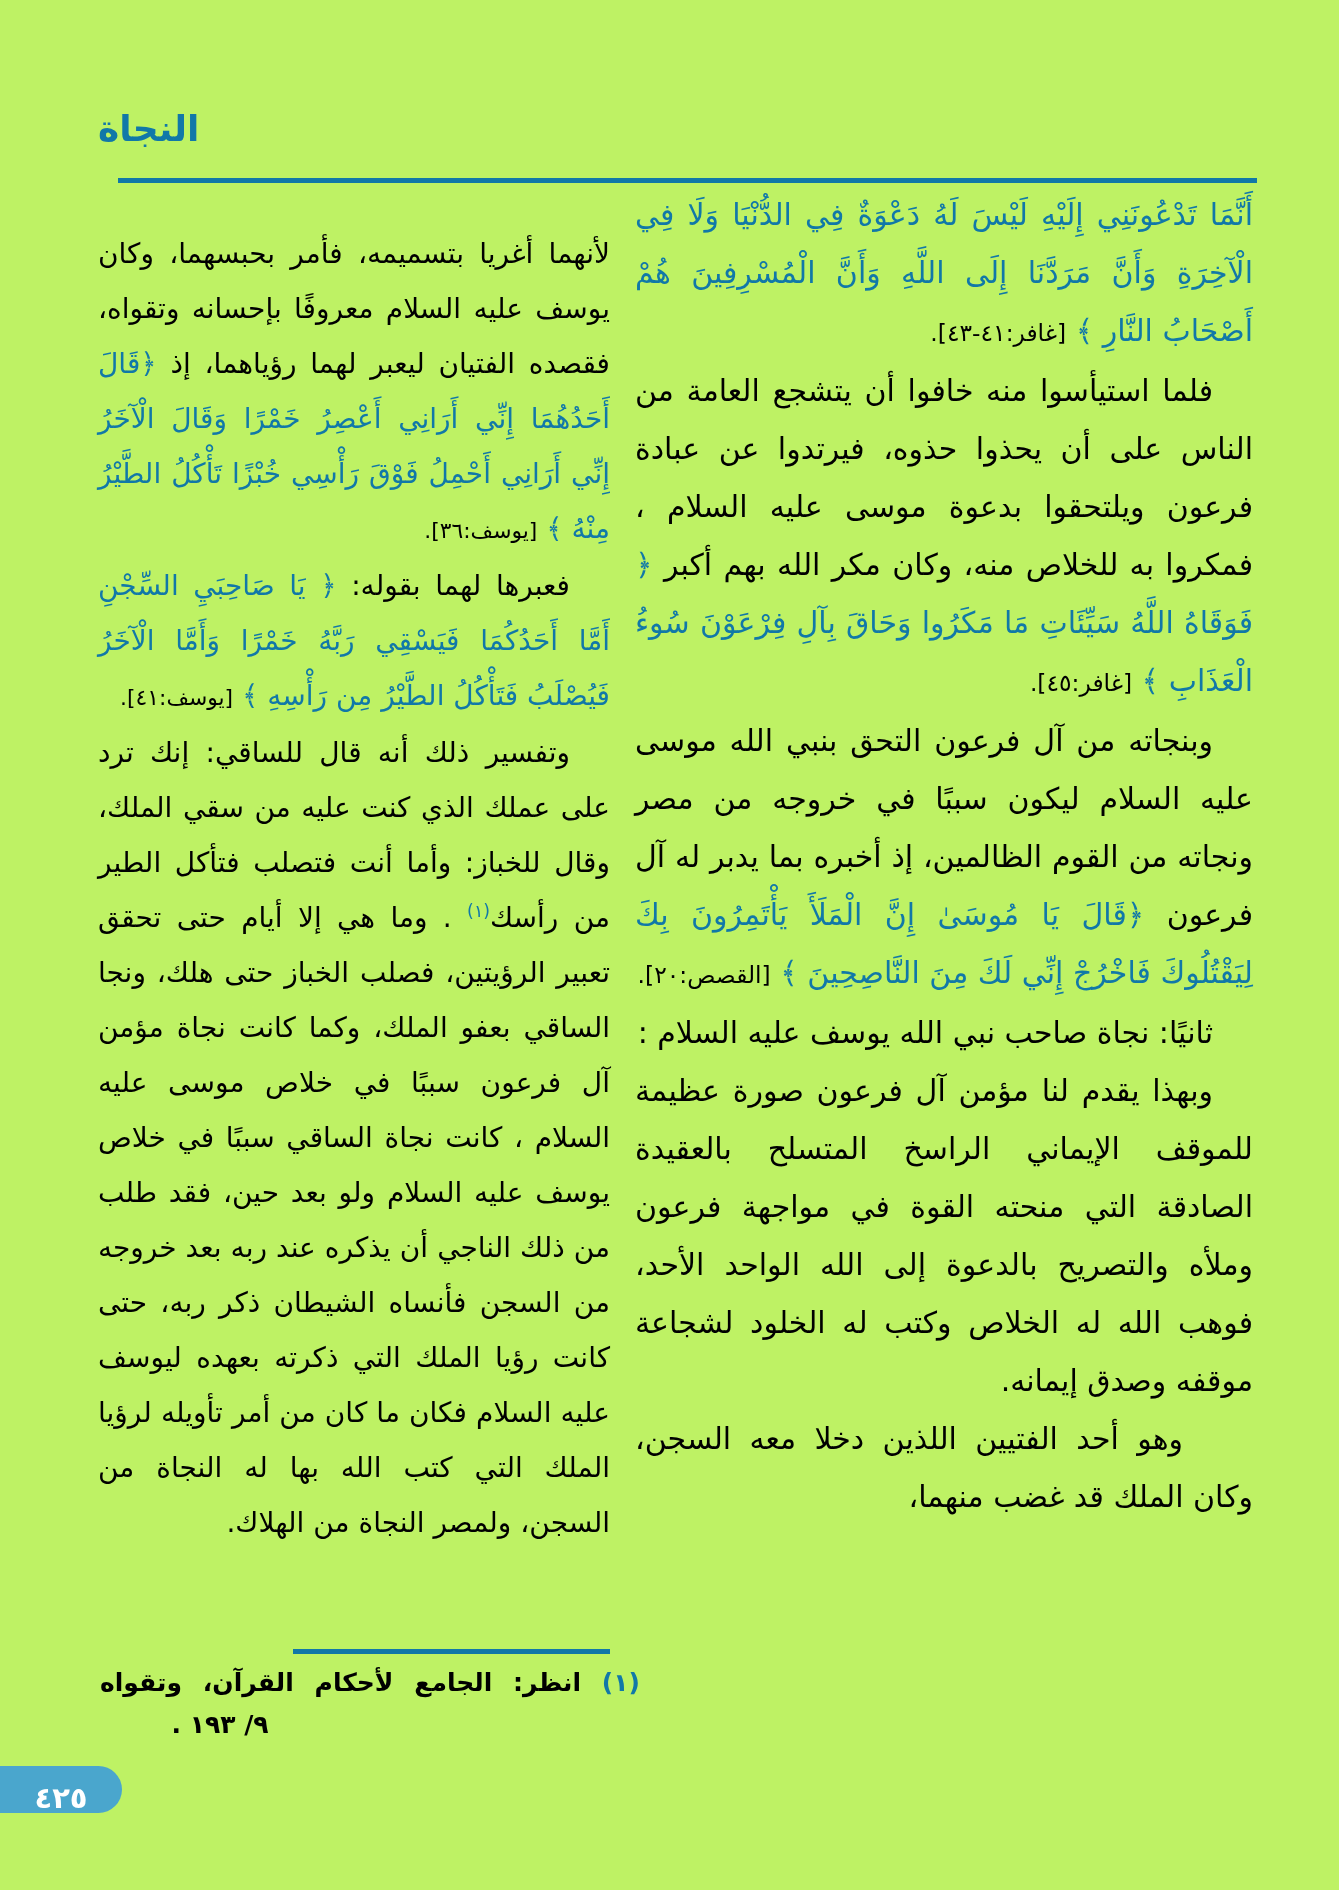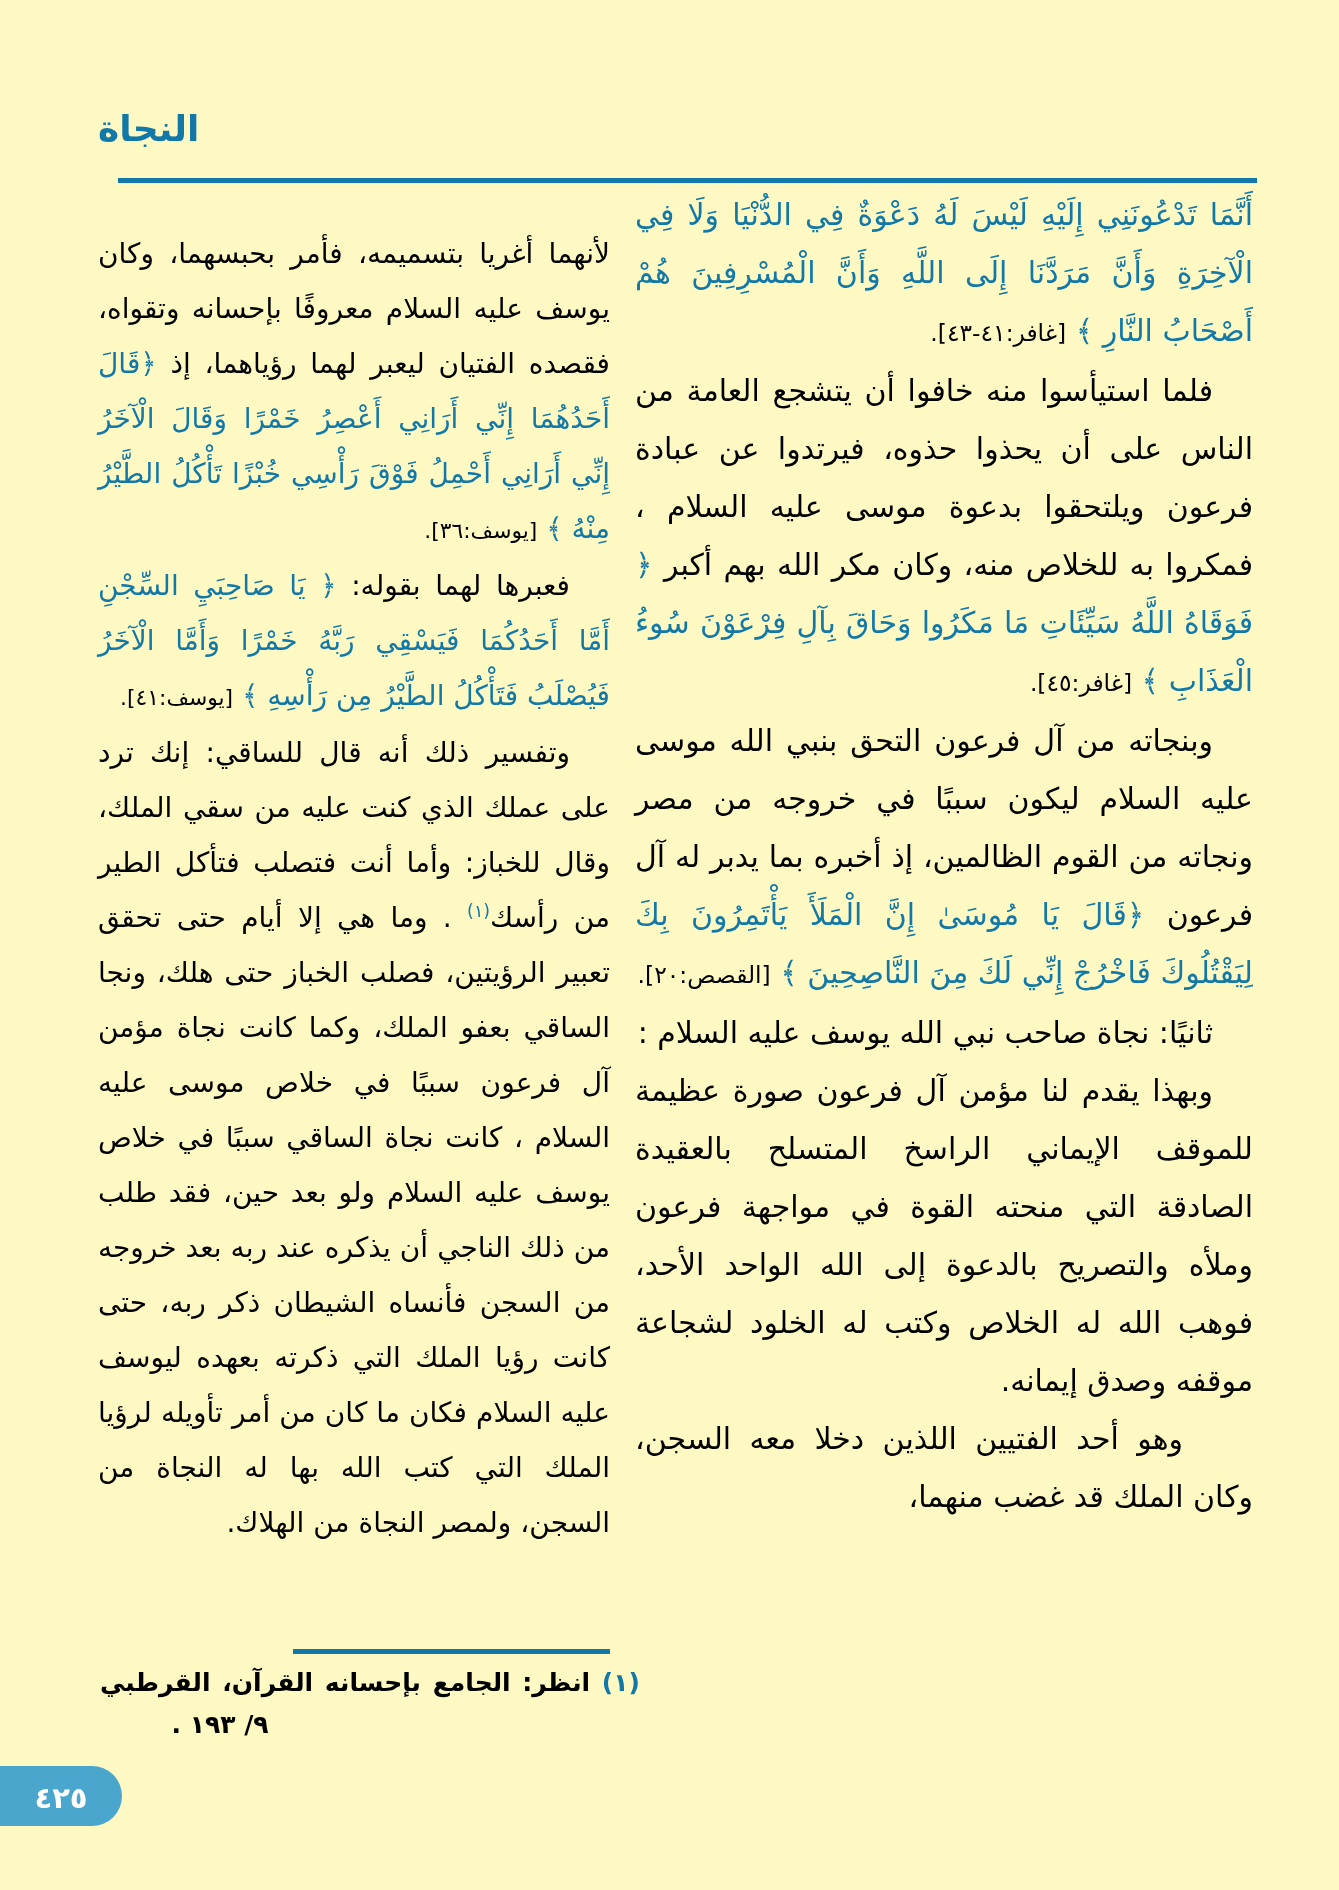"النجاة" .page { background: #fef9c3 -> #bef264 }
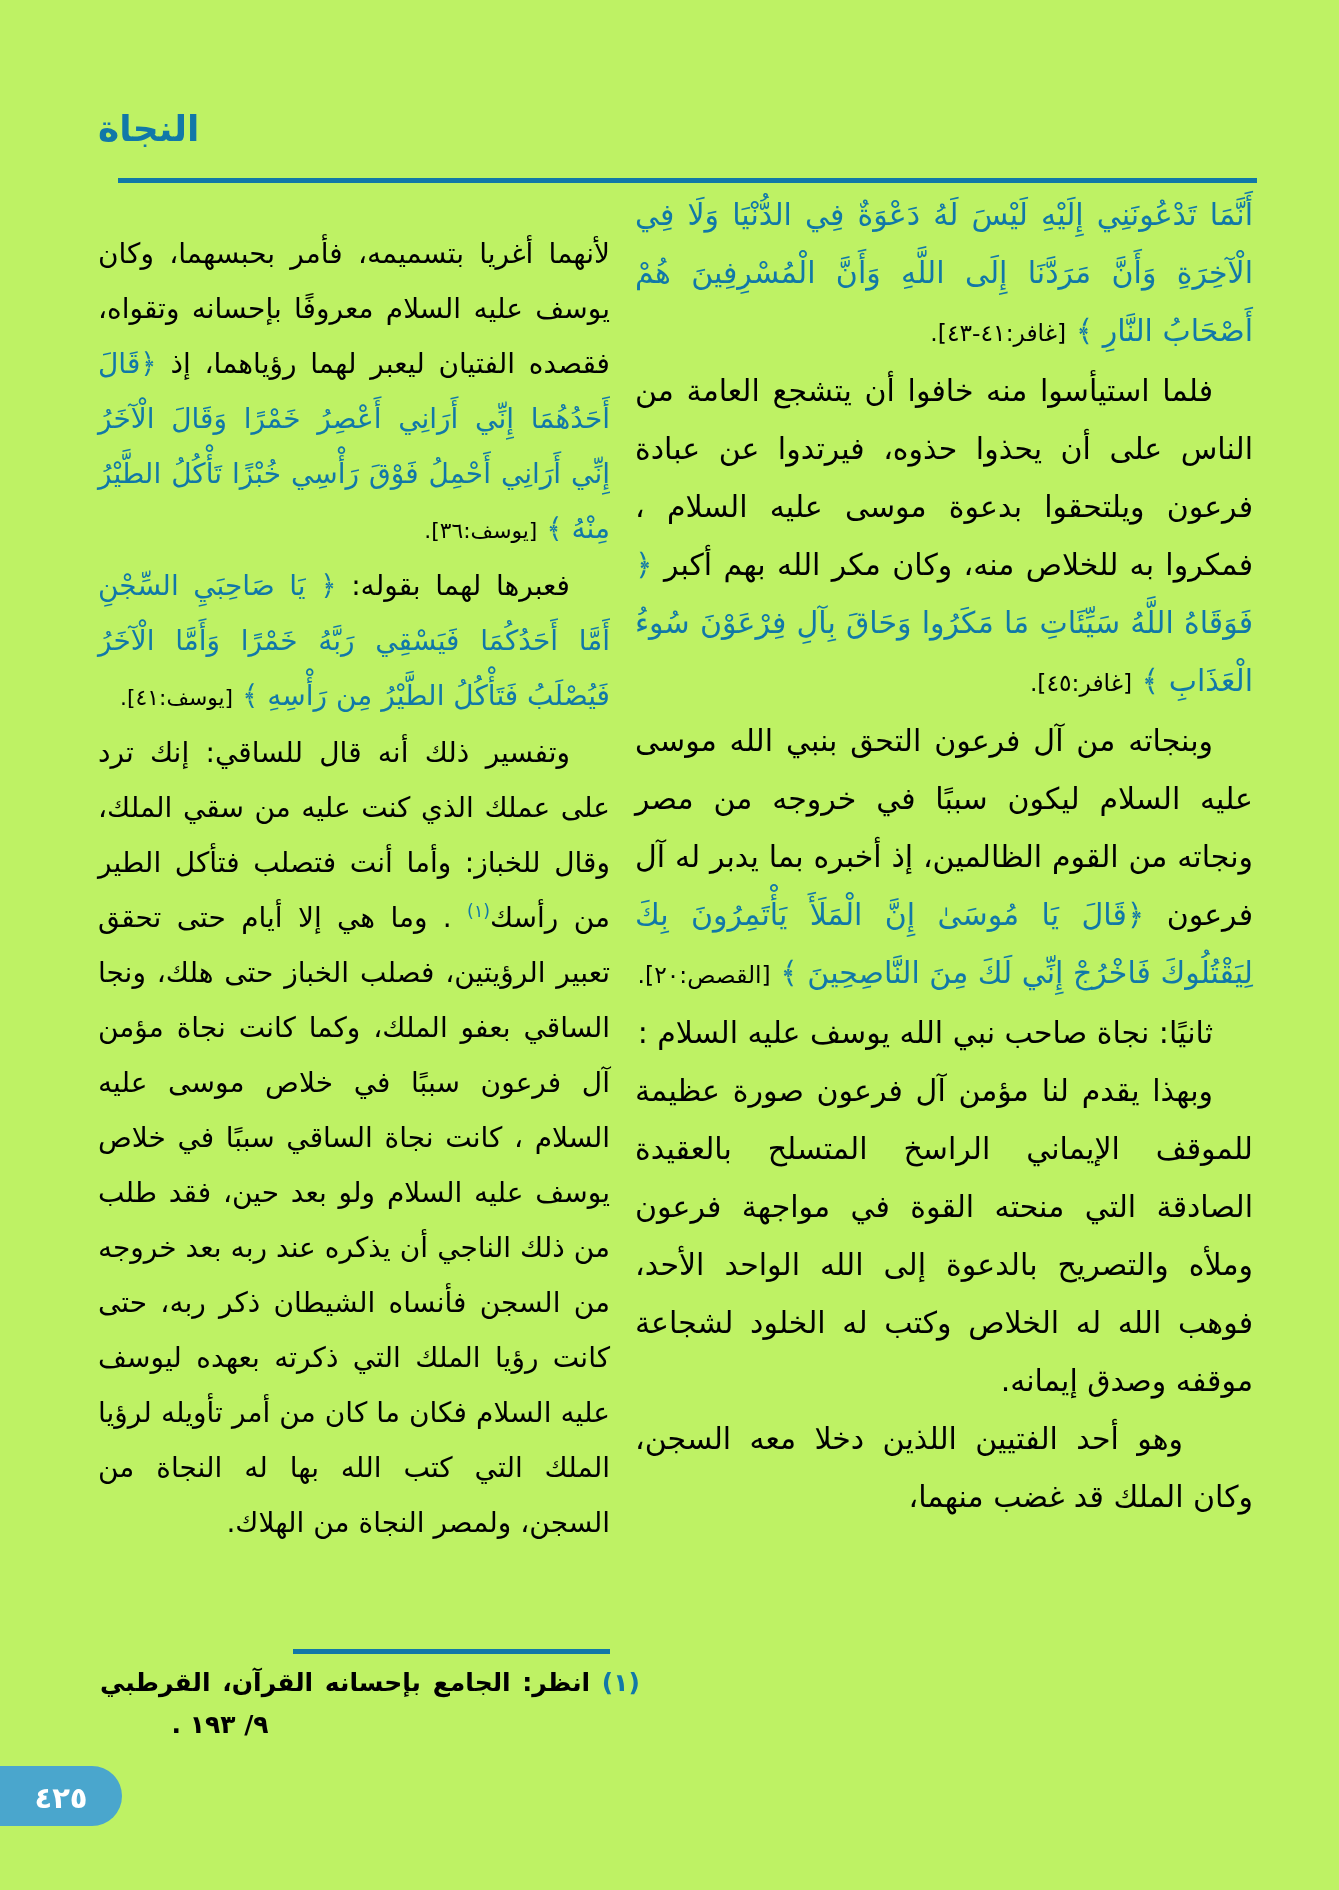"انظر: الجامع بإحسانه القرآن، القرطبي" span { text: بإحسانه القرآن، القرطبي -> لأحكام القرآن، وتقواه }
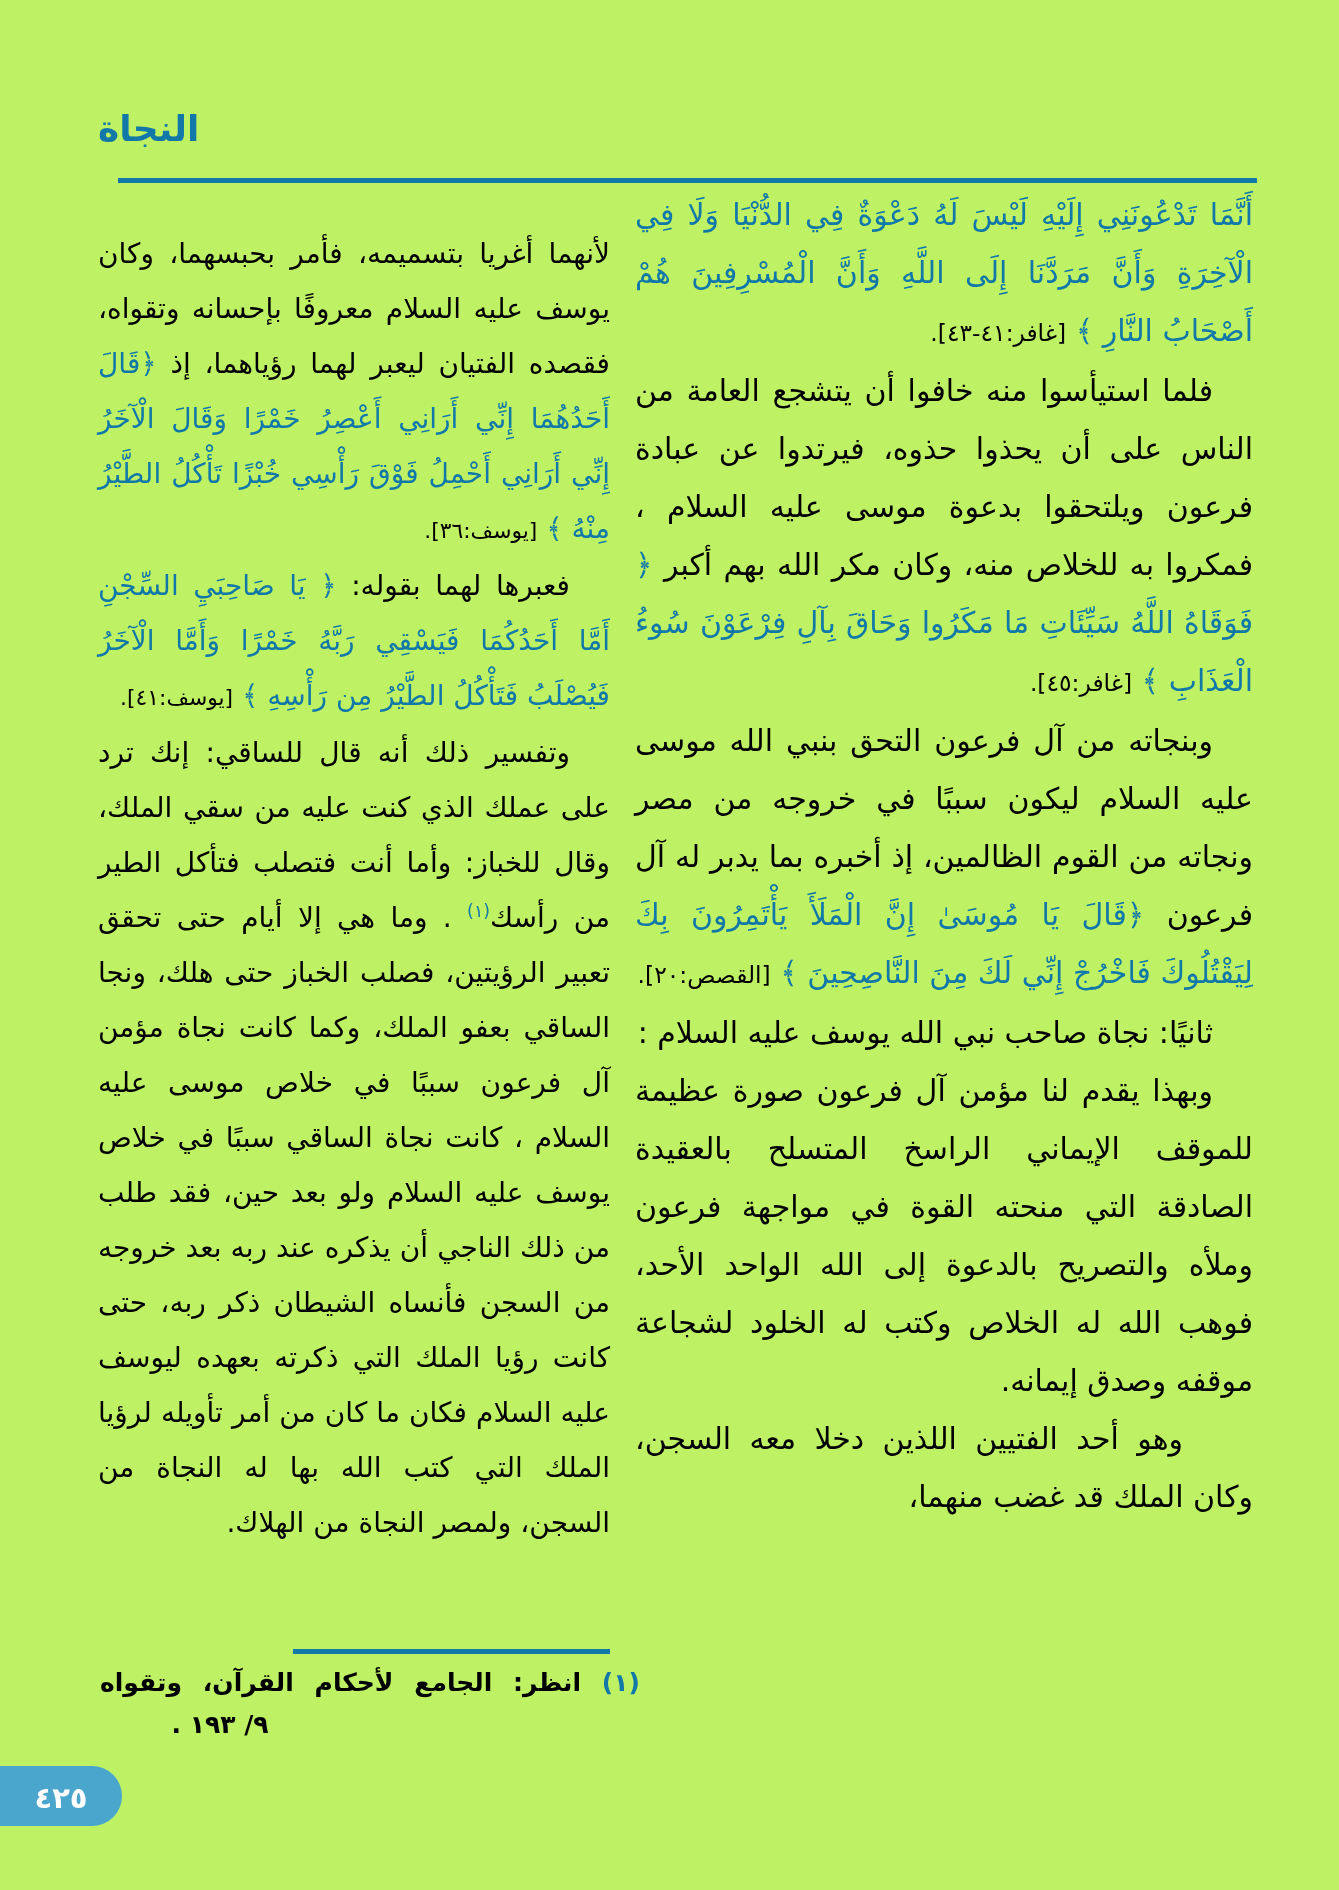"٤٢٥" .footer-pill { height: 60px -> 47px }
